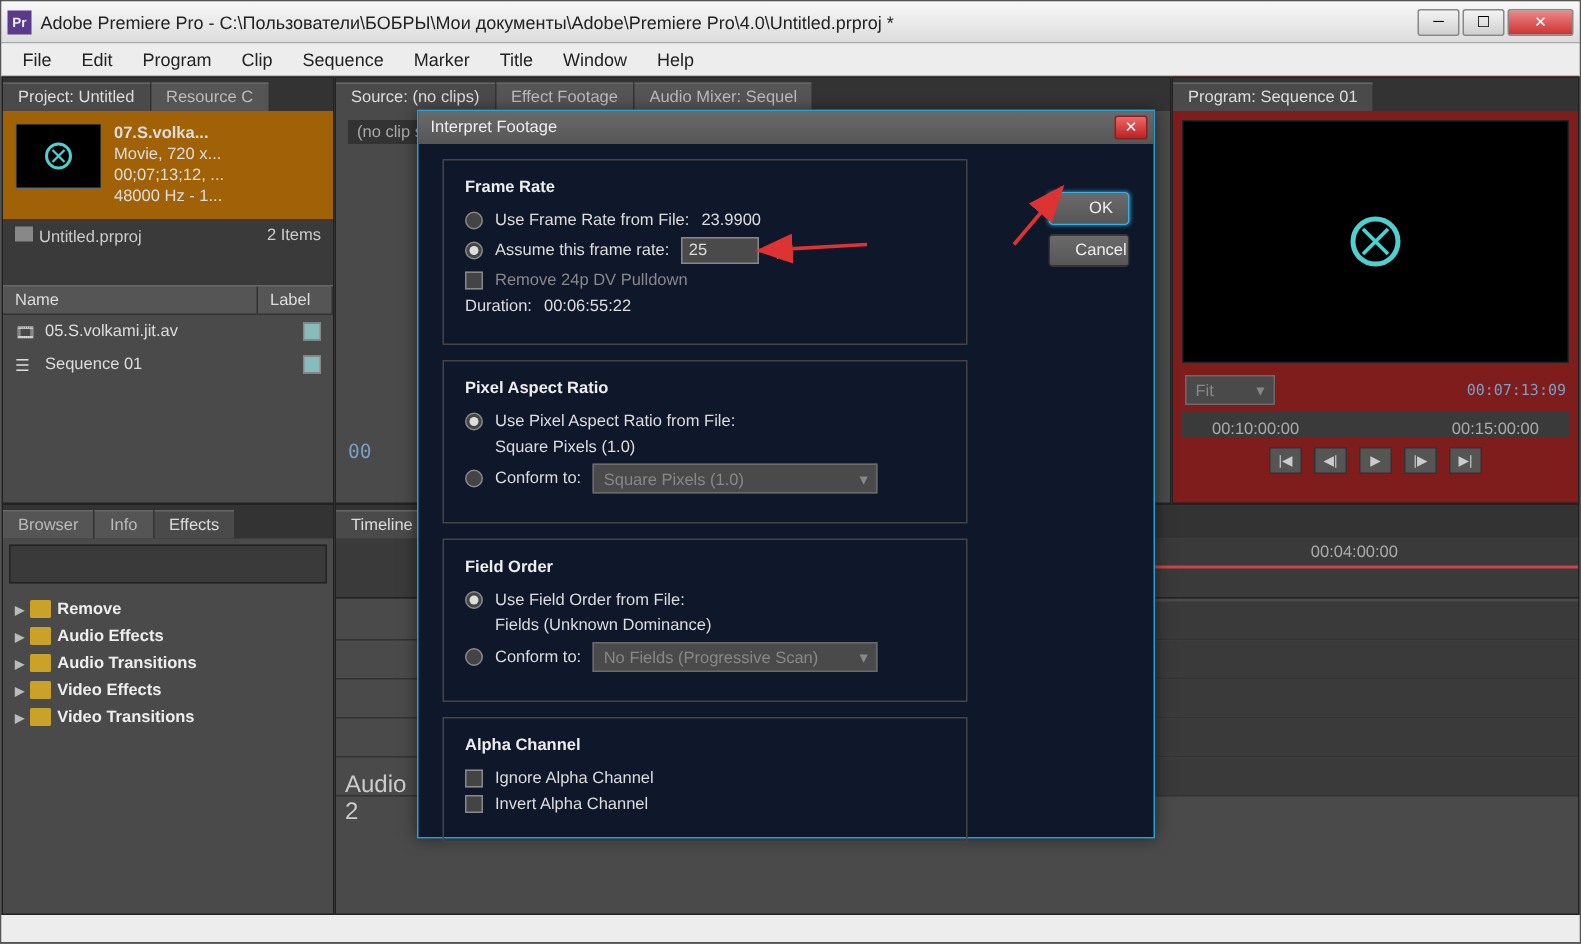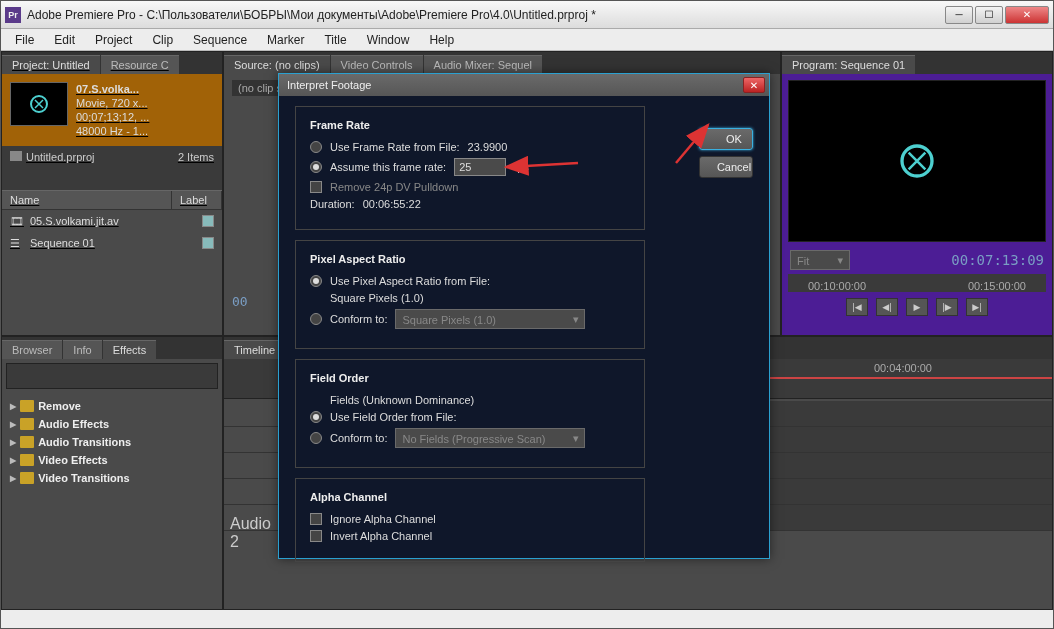"Project" span { text: Project -> Program }
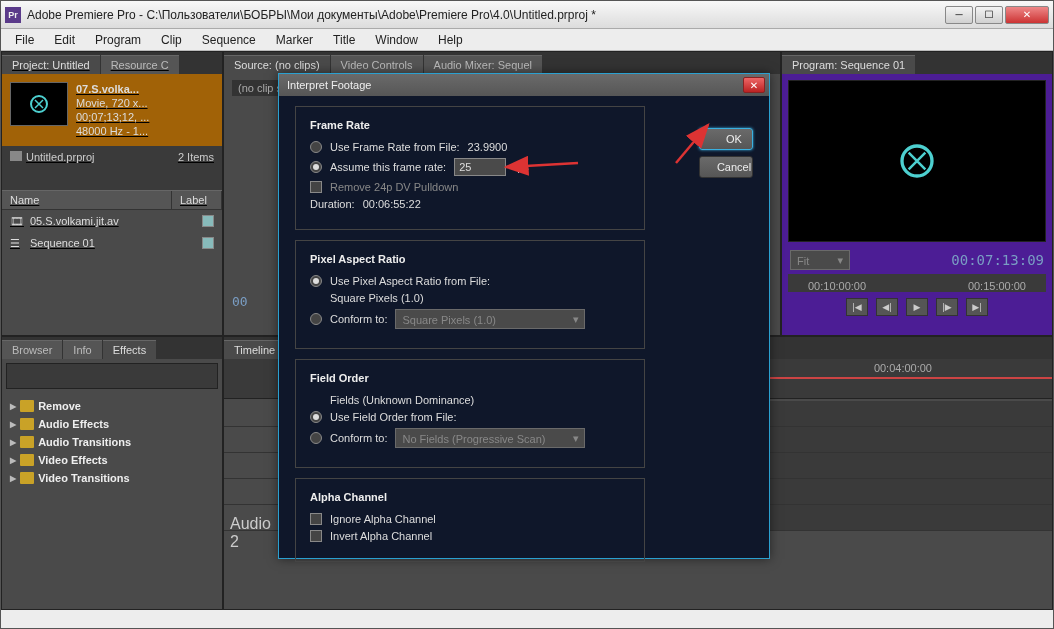"Project: Untitled" .project-panel { text-decoration: underline -> none }
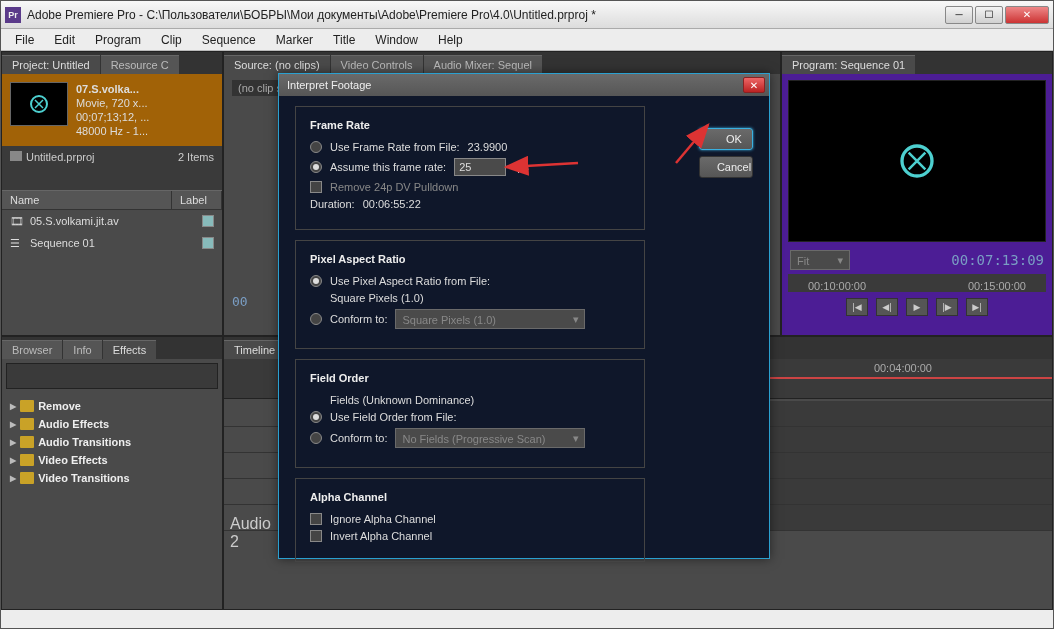"Video Controls" div.tab { text: Video Controls -> Effect Footage }
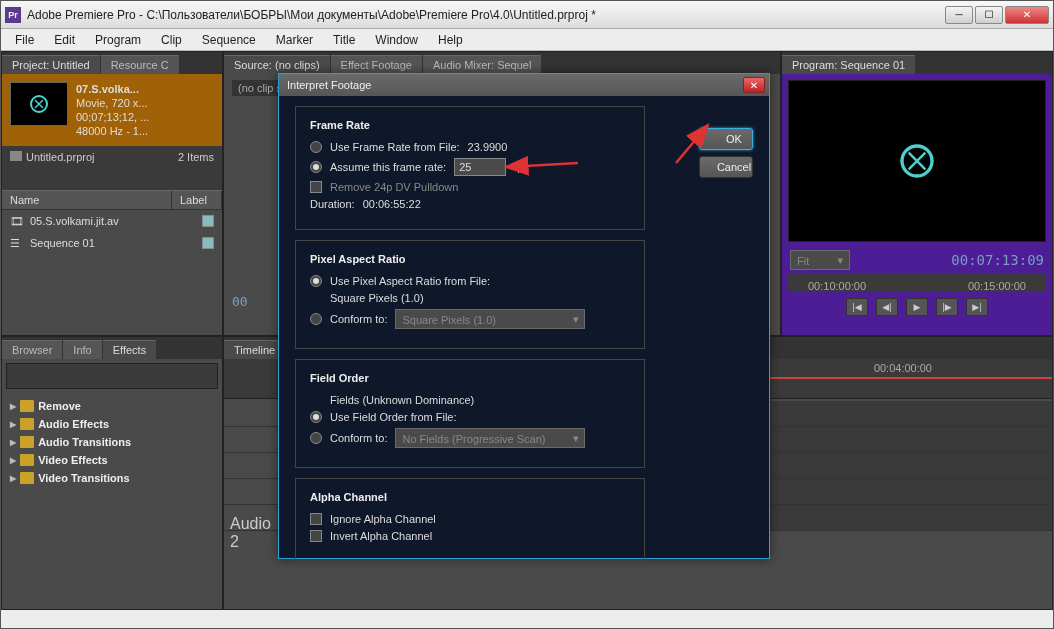"Program: Sequence 01" .prog-panel { background: #4c1d95 -> #7f1d1d }
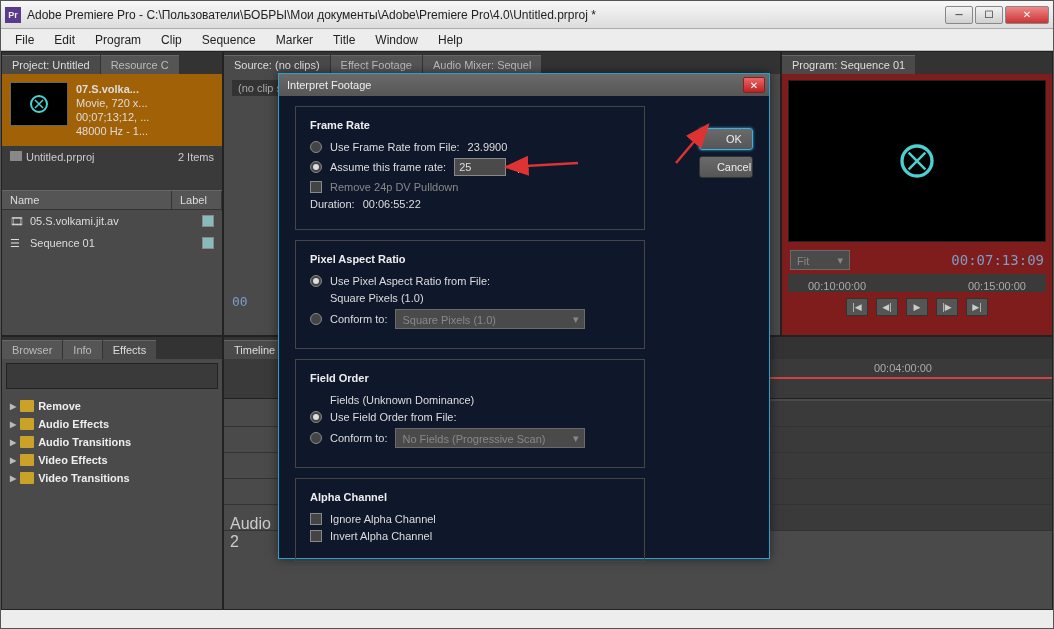"00:07:13:09" .tc { font-size: 14px -> 10px }
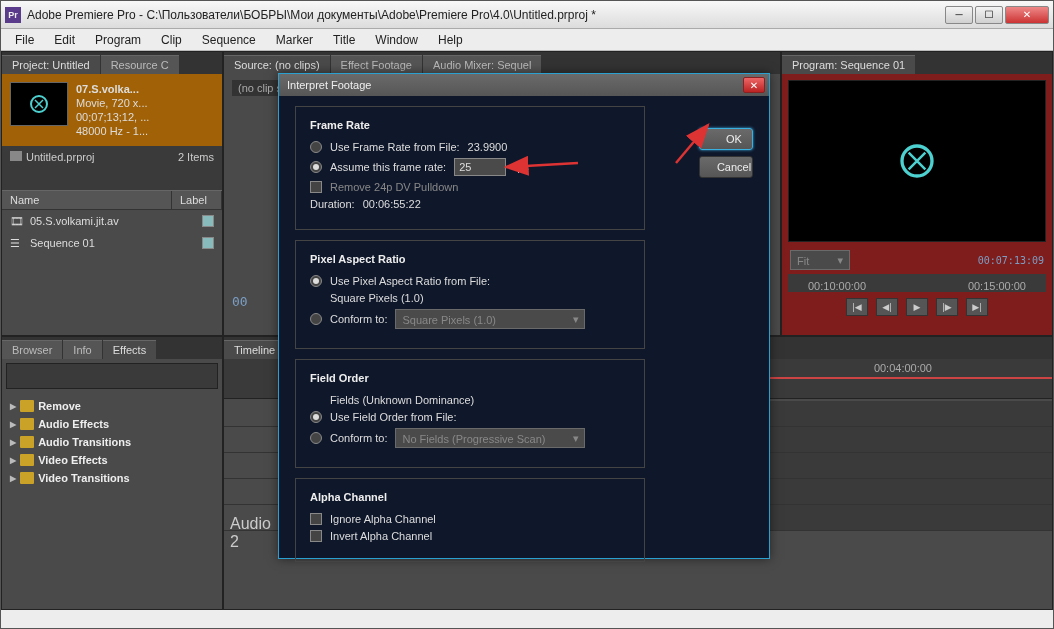"Fields (Unknown Dominance)" div.row { order: before "Use Field Order from File:" -> after "Use Field Order from File:" }
